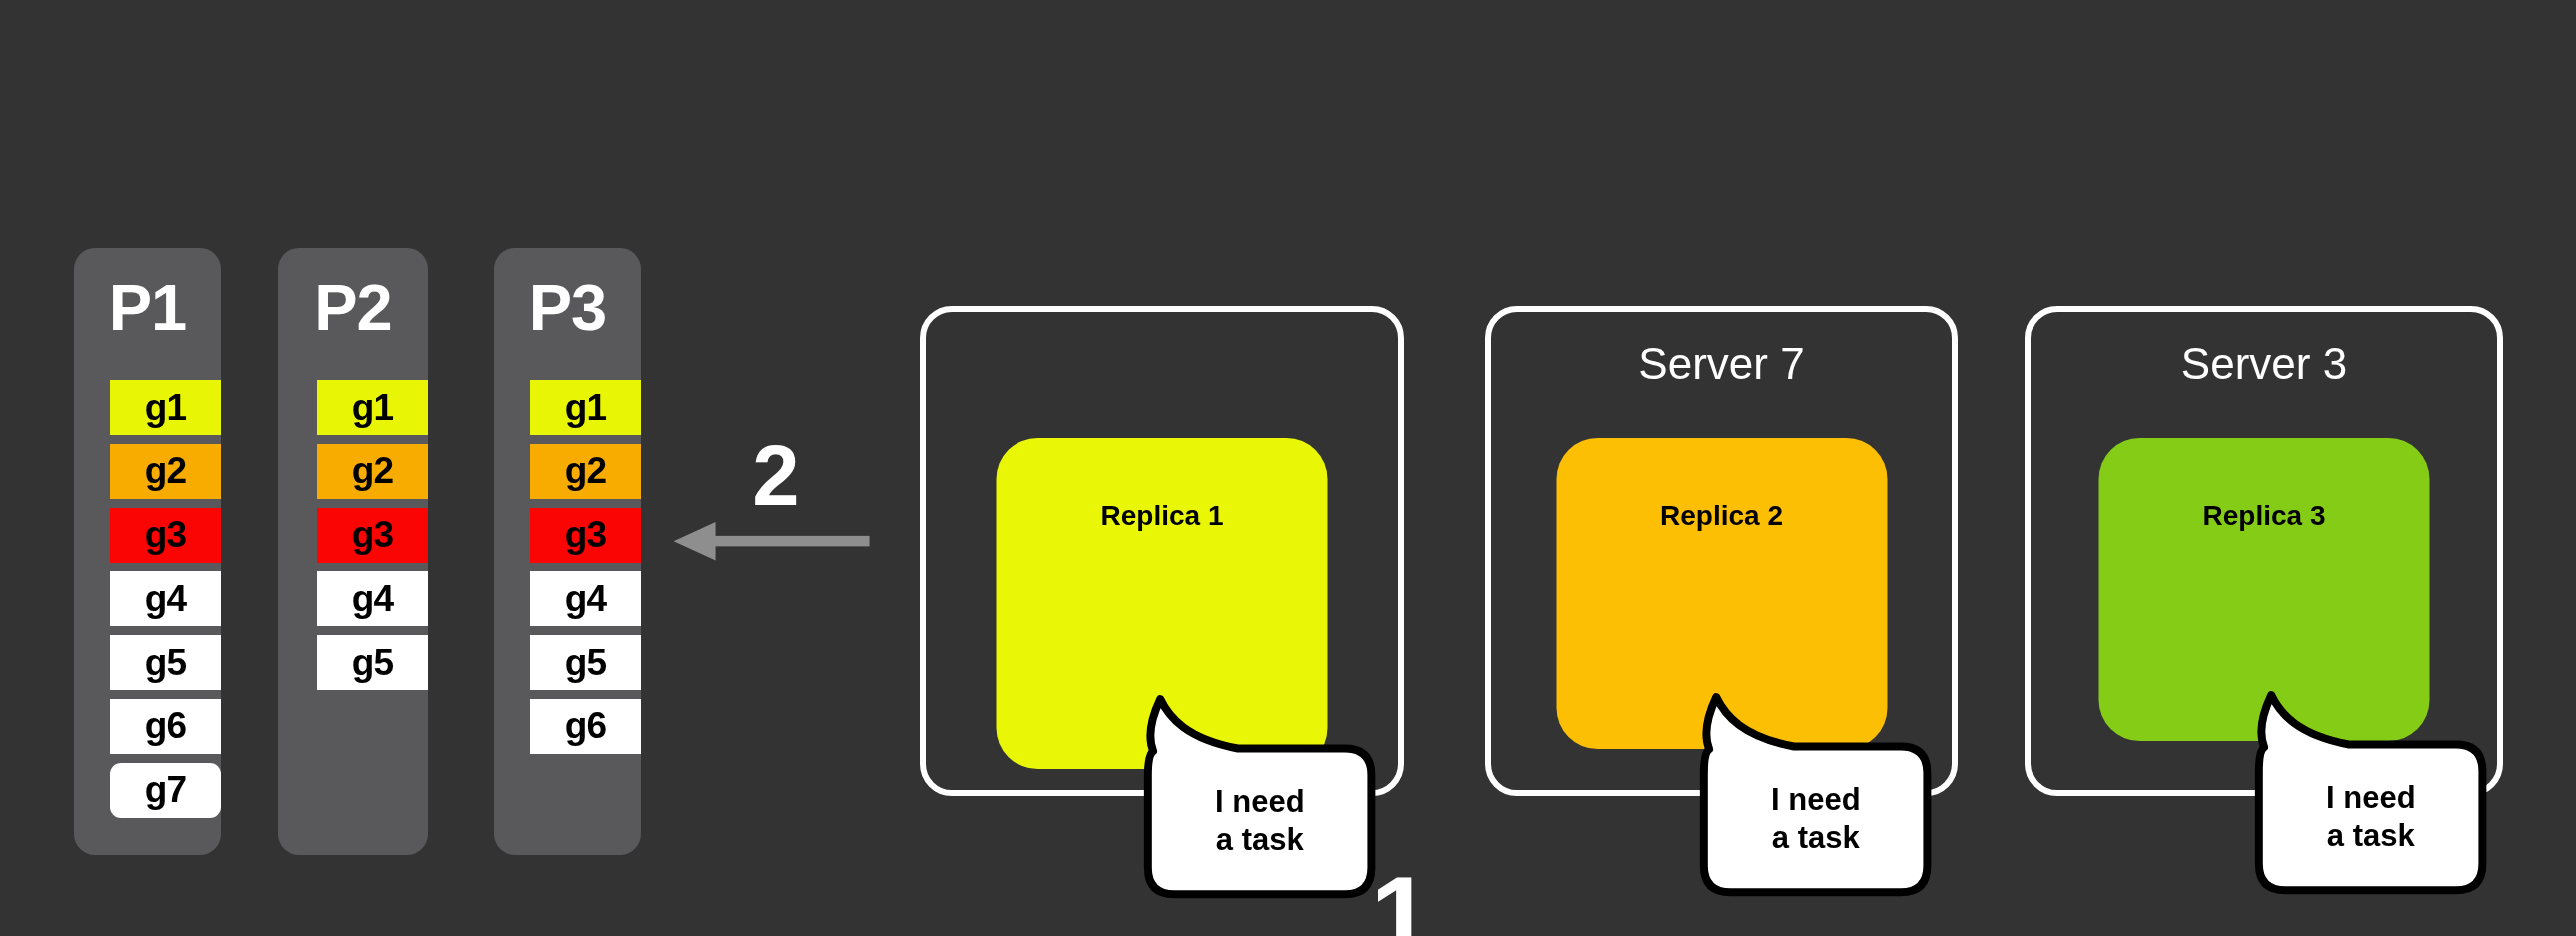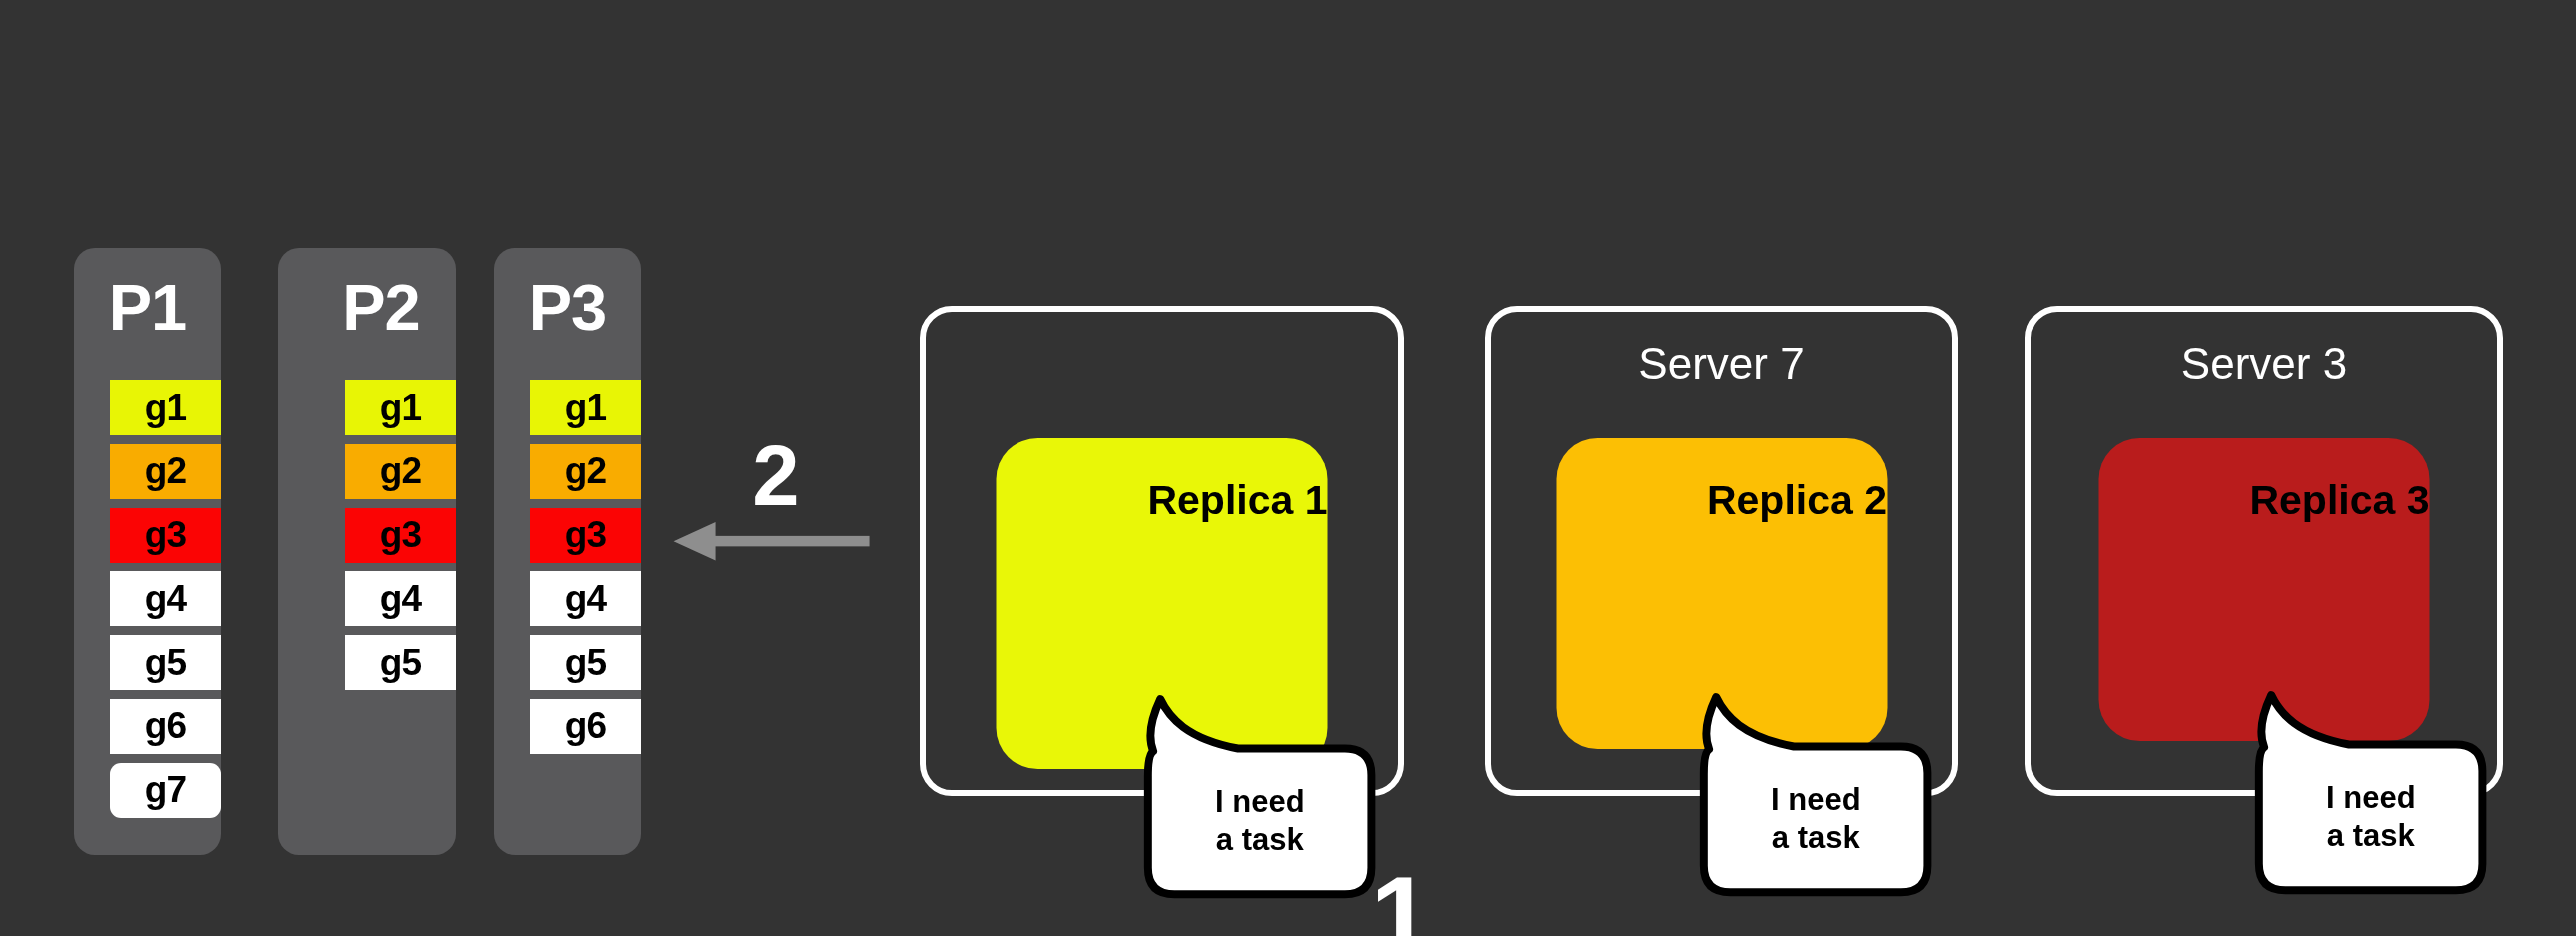"P2" div.partition { padding-left: 28px -> none }
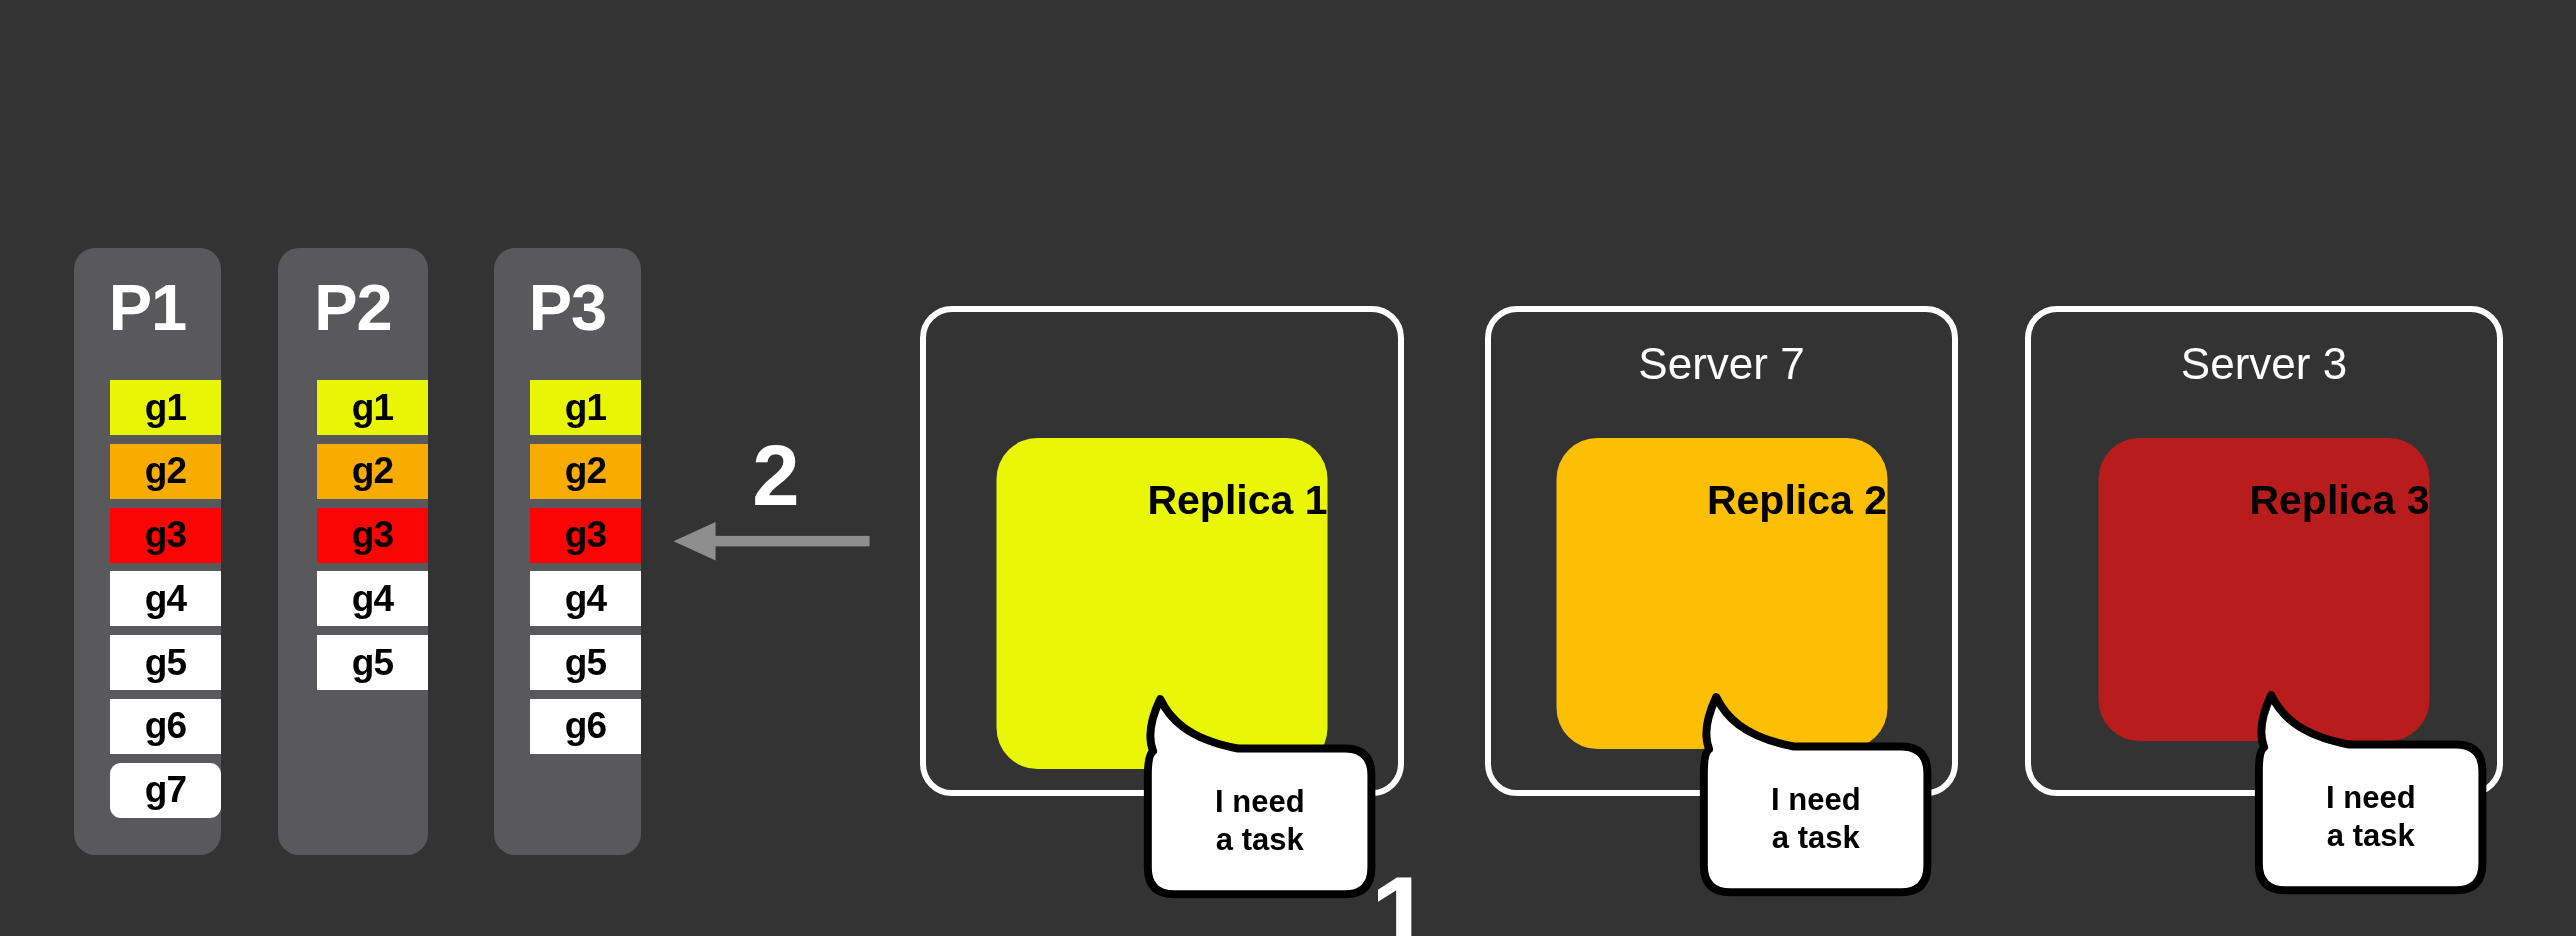"Replica 1" .replica-label { font-size: 41px -> 28px; padding-top: 42px -> 64px; text-align: right -> center }
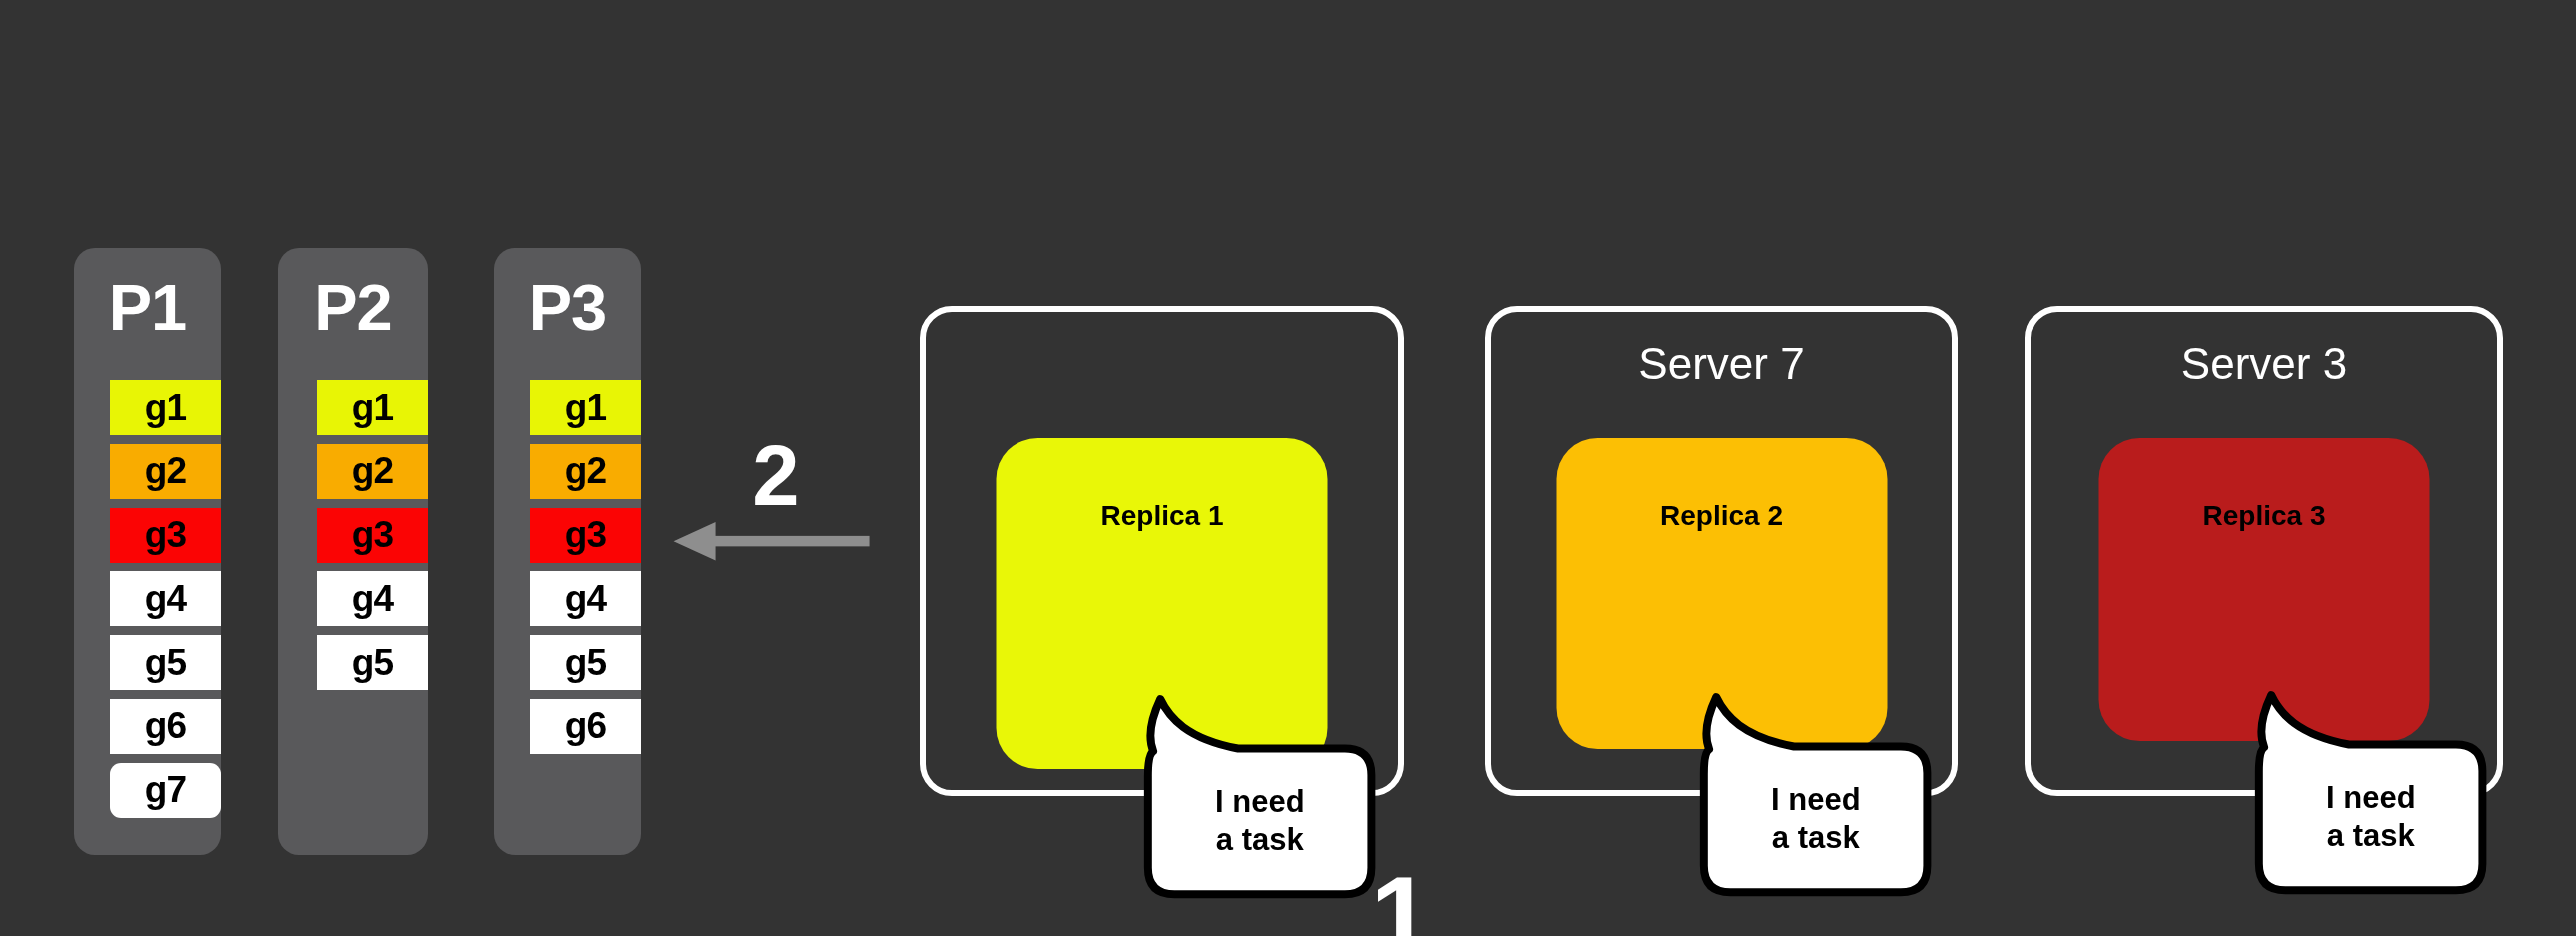"Replica 3" div.replica { background-color: #b91c1c -> #84cc16 }
